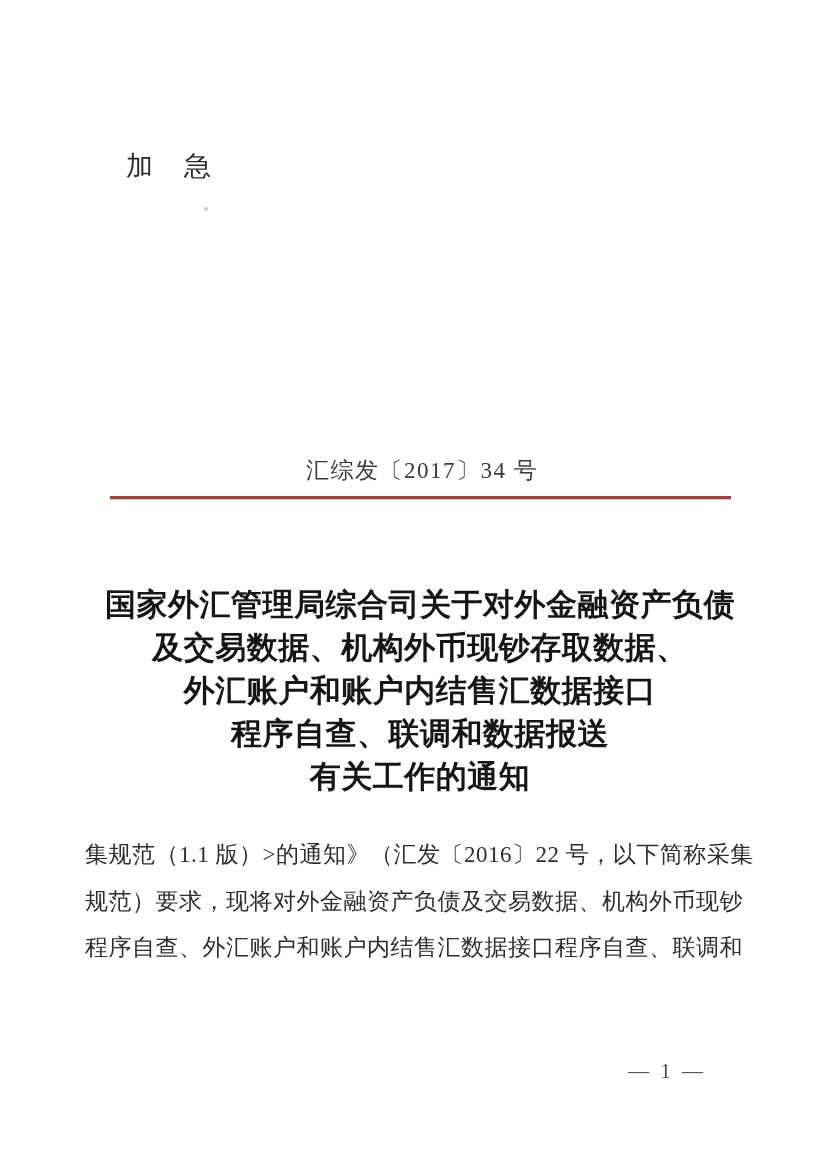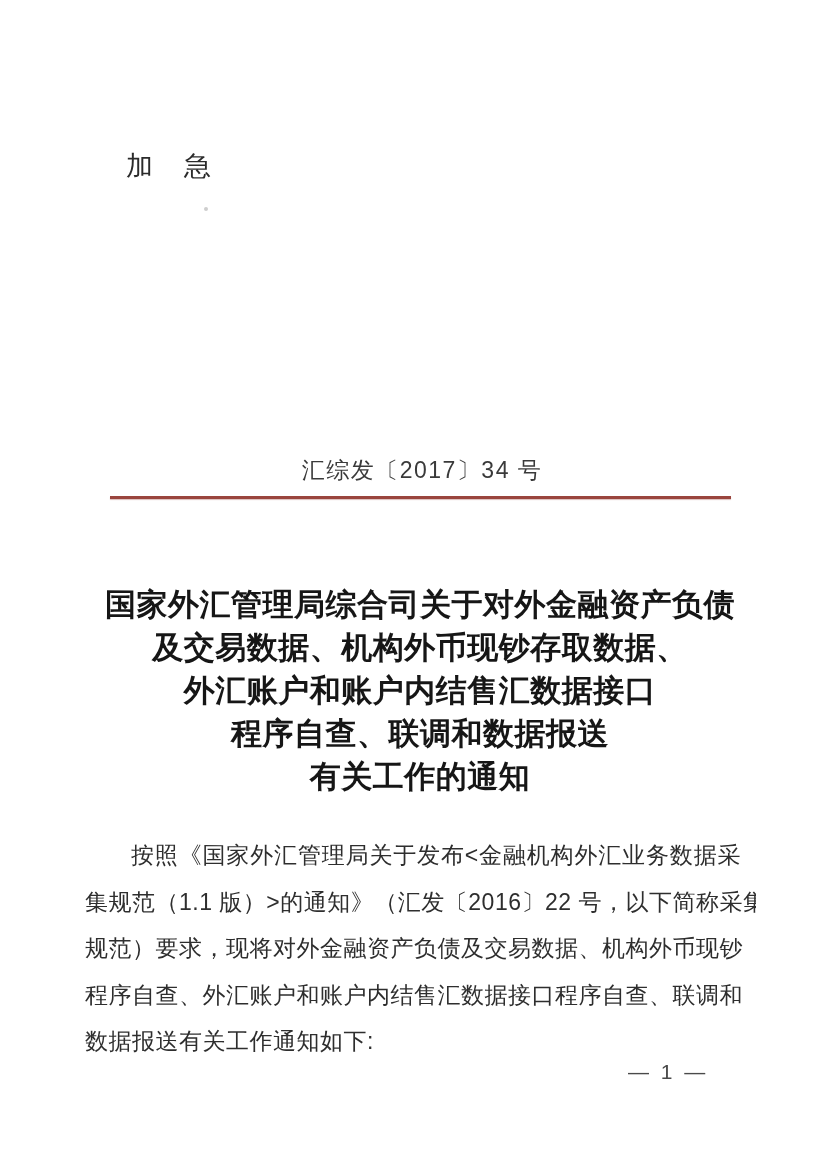"加 急" .page { font-family: Liberation Sans, sans-serif -> Liberation Serif, serif }
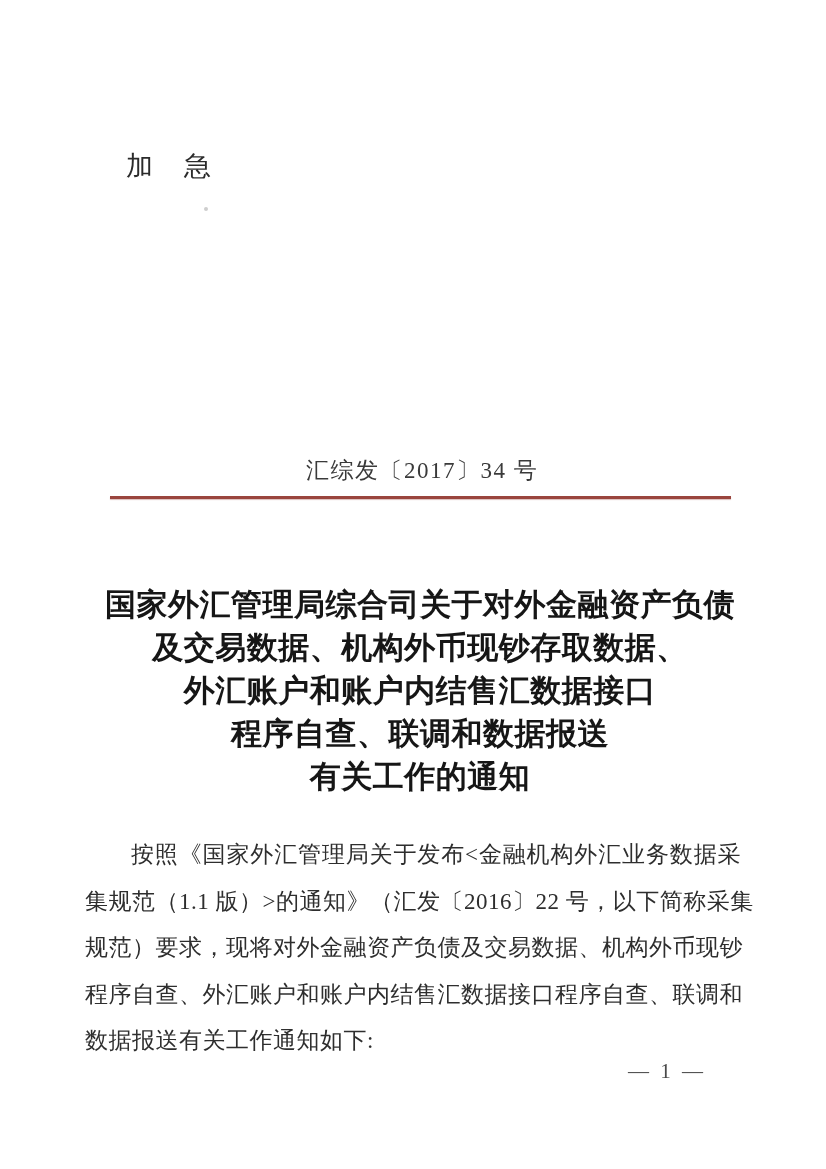"按照《国家外汇管理局关于发布<金融机构外汇业务数据采" div.body-line { html: <div>按照《国家外汇管理局关于发布&lt;金融机构外汇业务数据采</div> -> none }
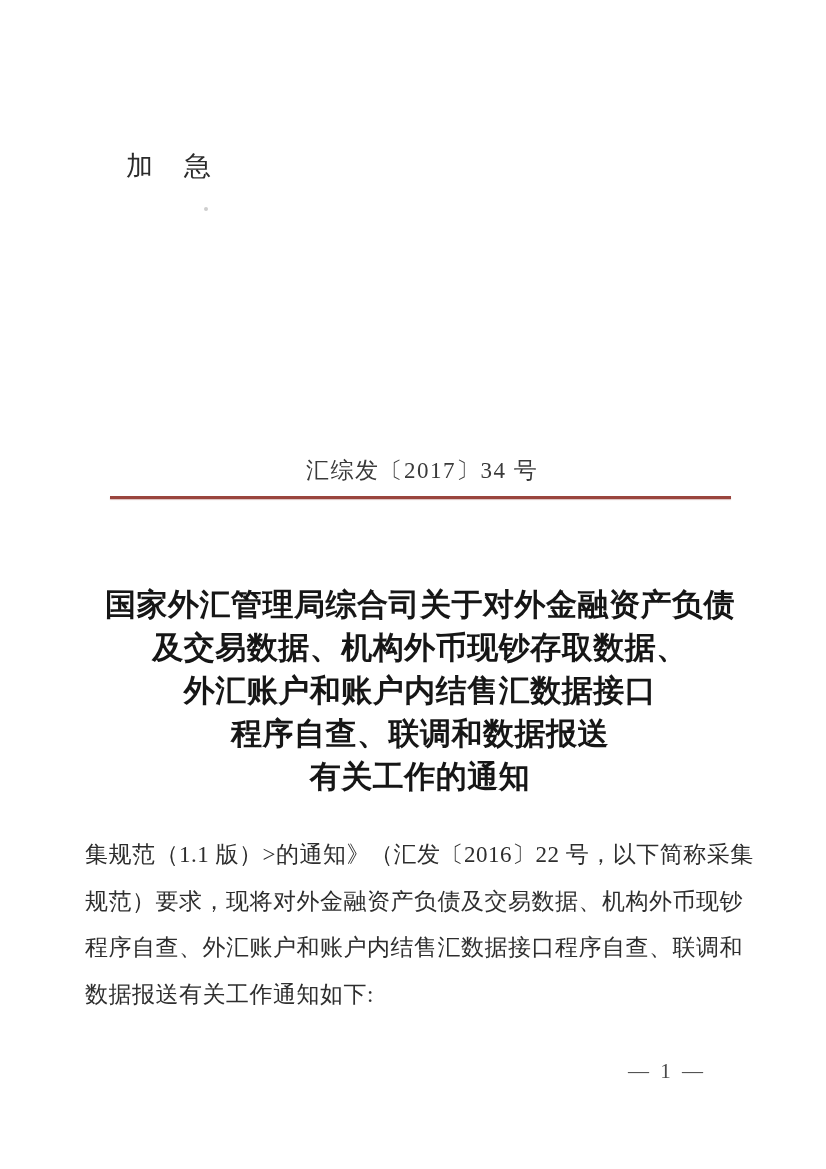"数据报送有关工作通知如下:" div.body-line { html: <div>数据报送有关工作通知如下:</div> -> none }
